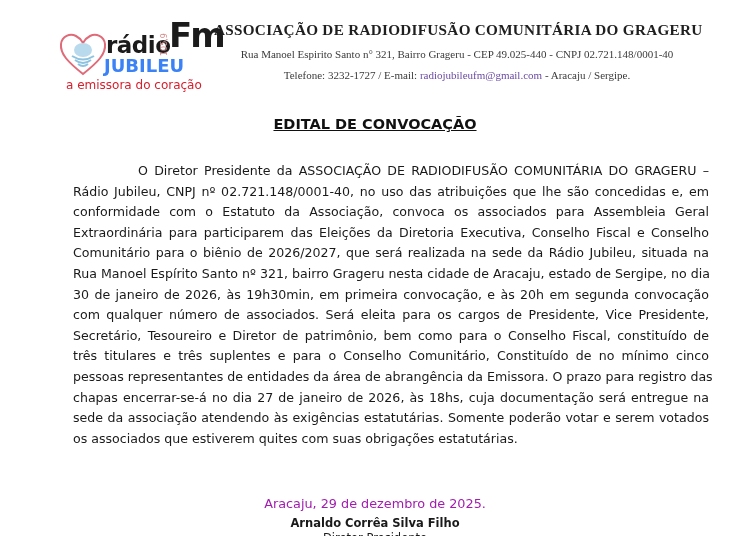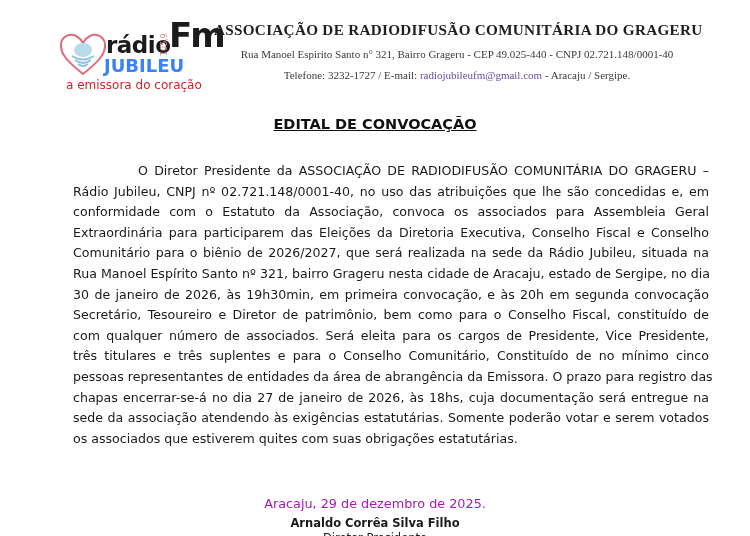"Secretário, Tesoureiro e Diretor de" span.line { order: before "com qualquer número de associados." -> after "com qualquer número de associados." }
